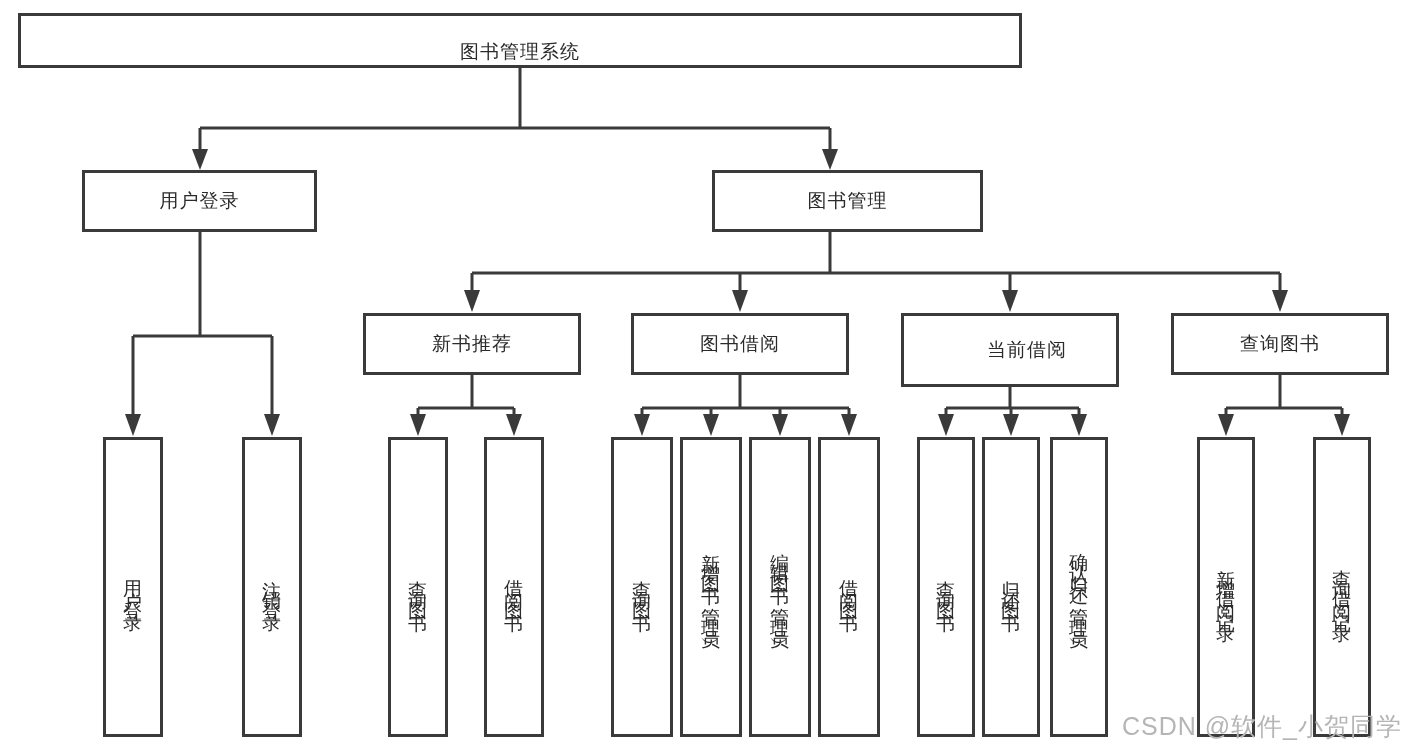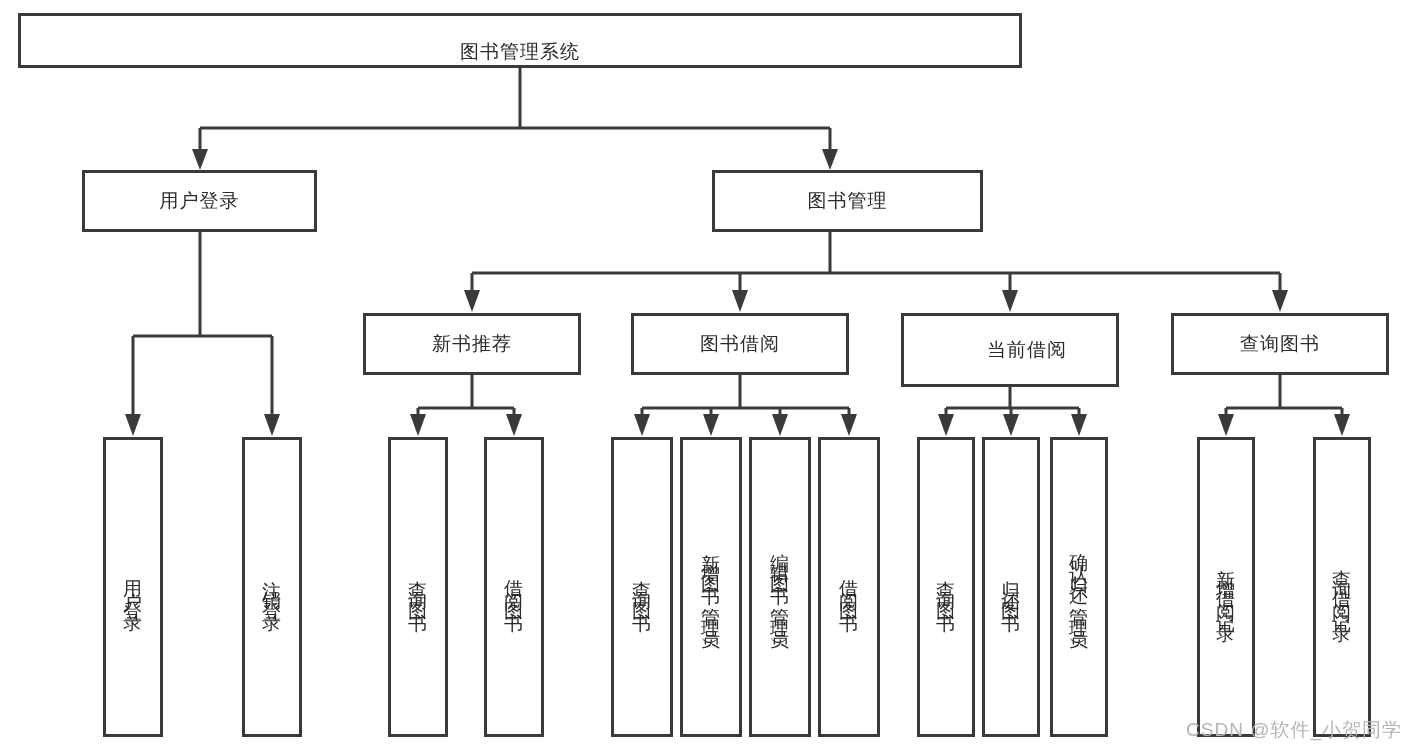"CSDN @软件_小贺同学" .watermark { font-size: 19px -> 25px }
